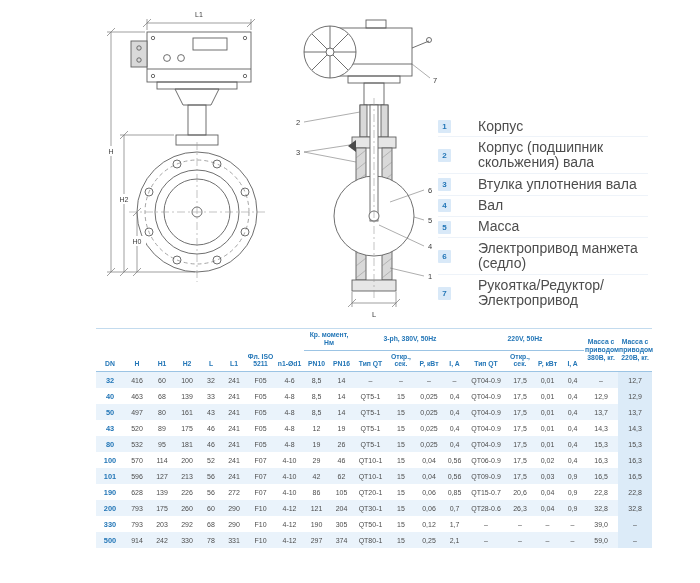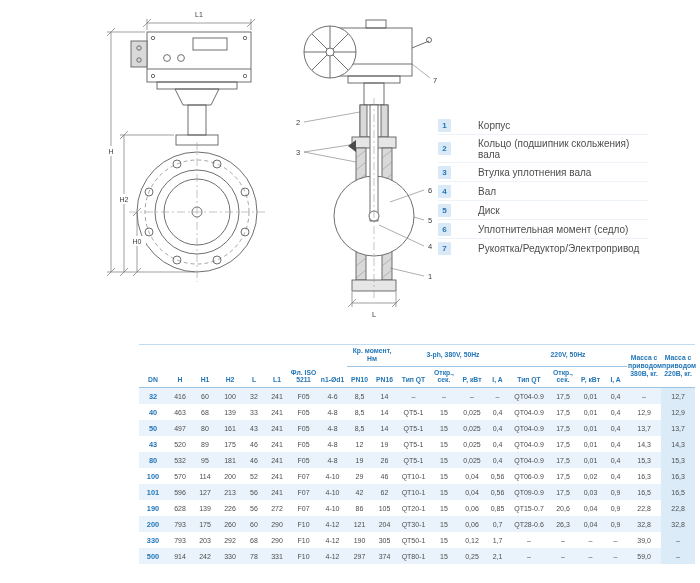"Корпус" .legend-label { font-size: 10px -> 14px }
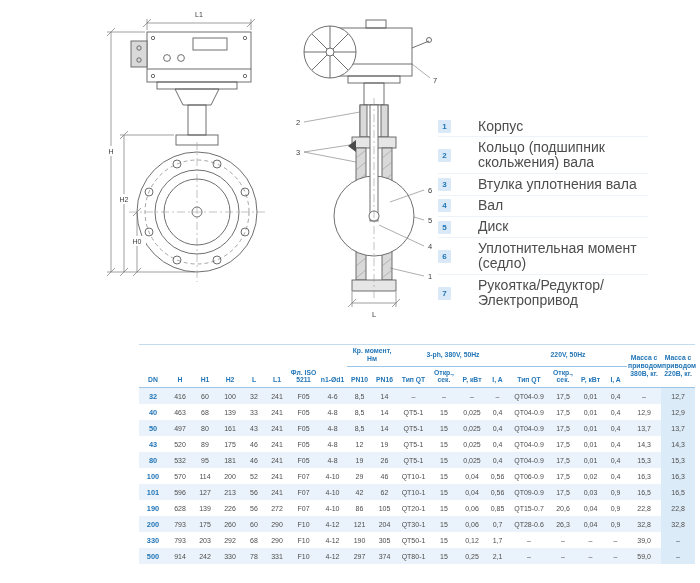"Кольцо (подшипник скольжения) вала" span.legend-label { text: Кольцо -> Корпус }
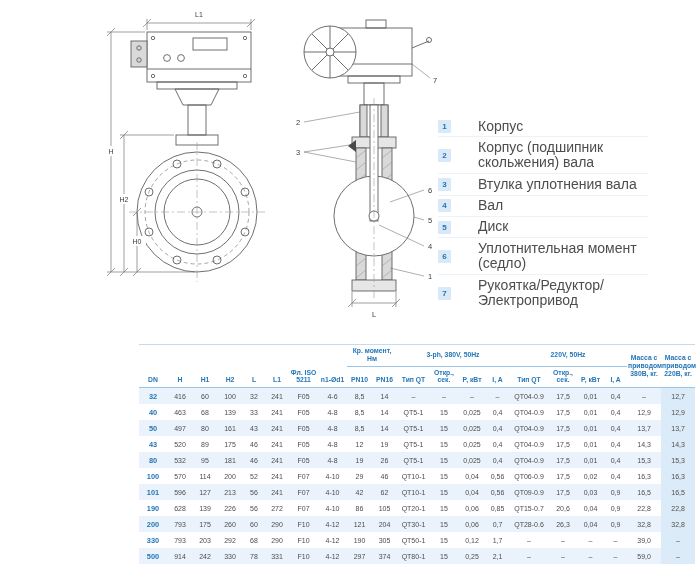"Диск" span.legend-label { text: Диск -> Масса }
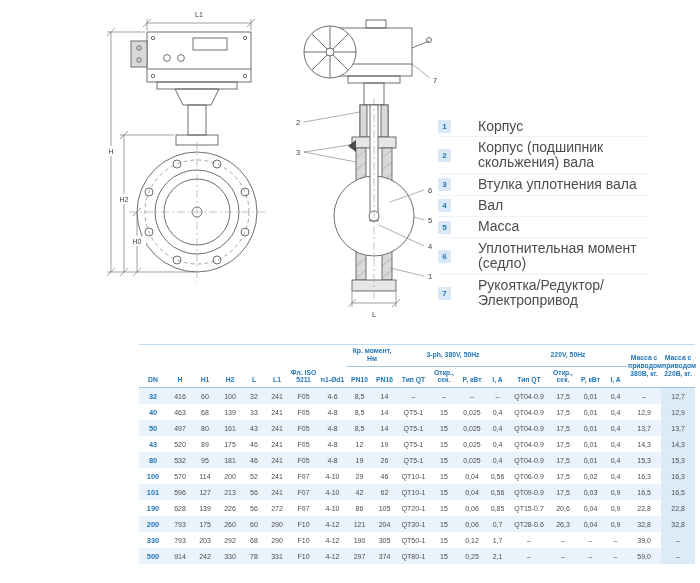"Уплотнительная момент (седло)" span.legend-label { text: Уплотнительная момент -> Электропривод манжета }
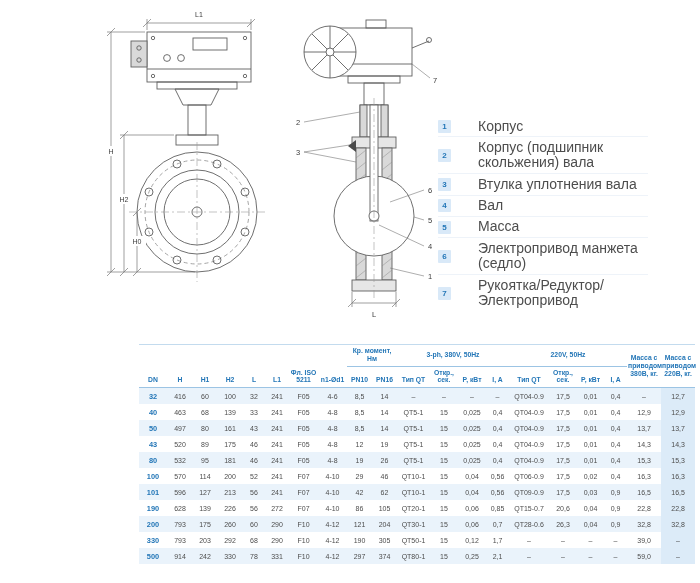"32" .spec-table { margin-left: 43px -> none; top: 344px -> 328px }
